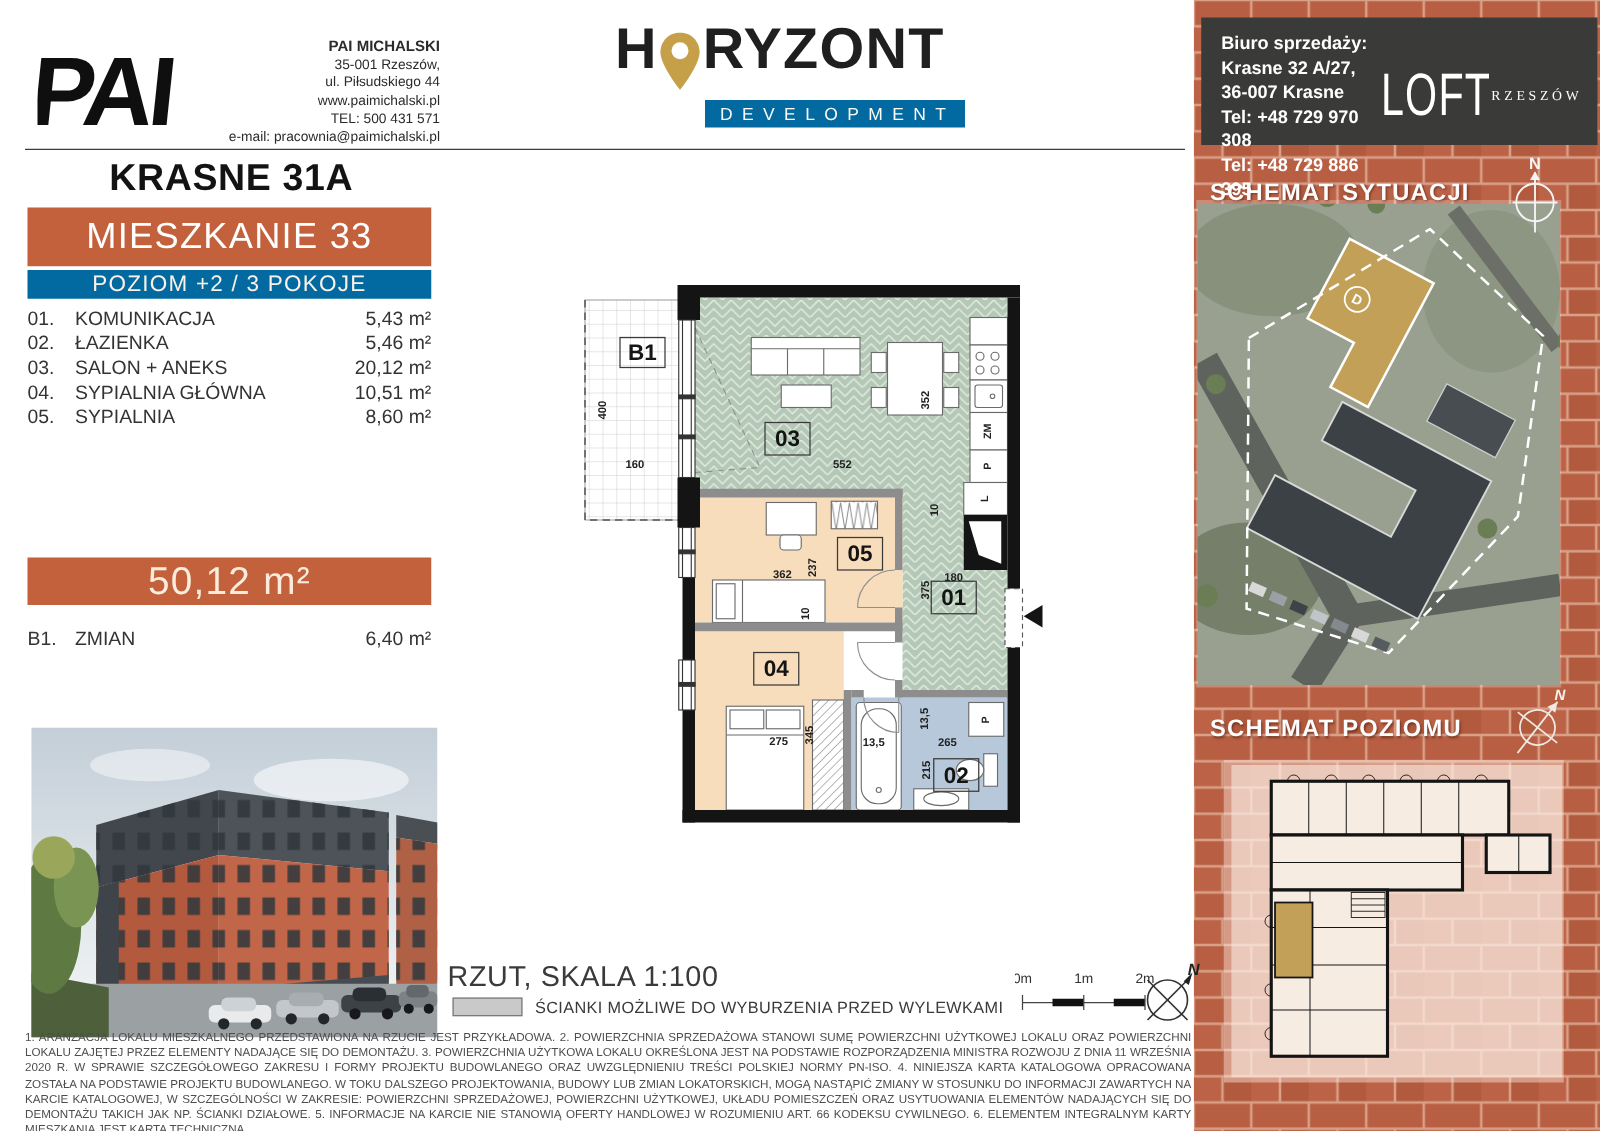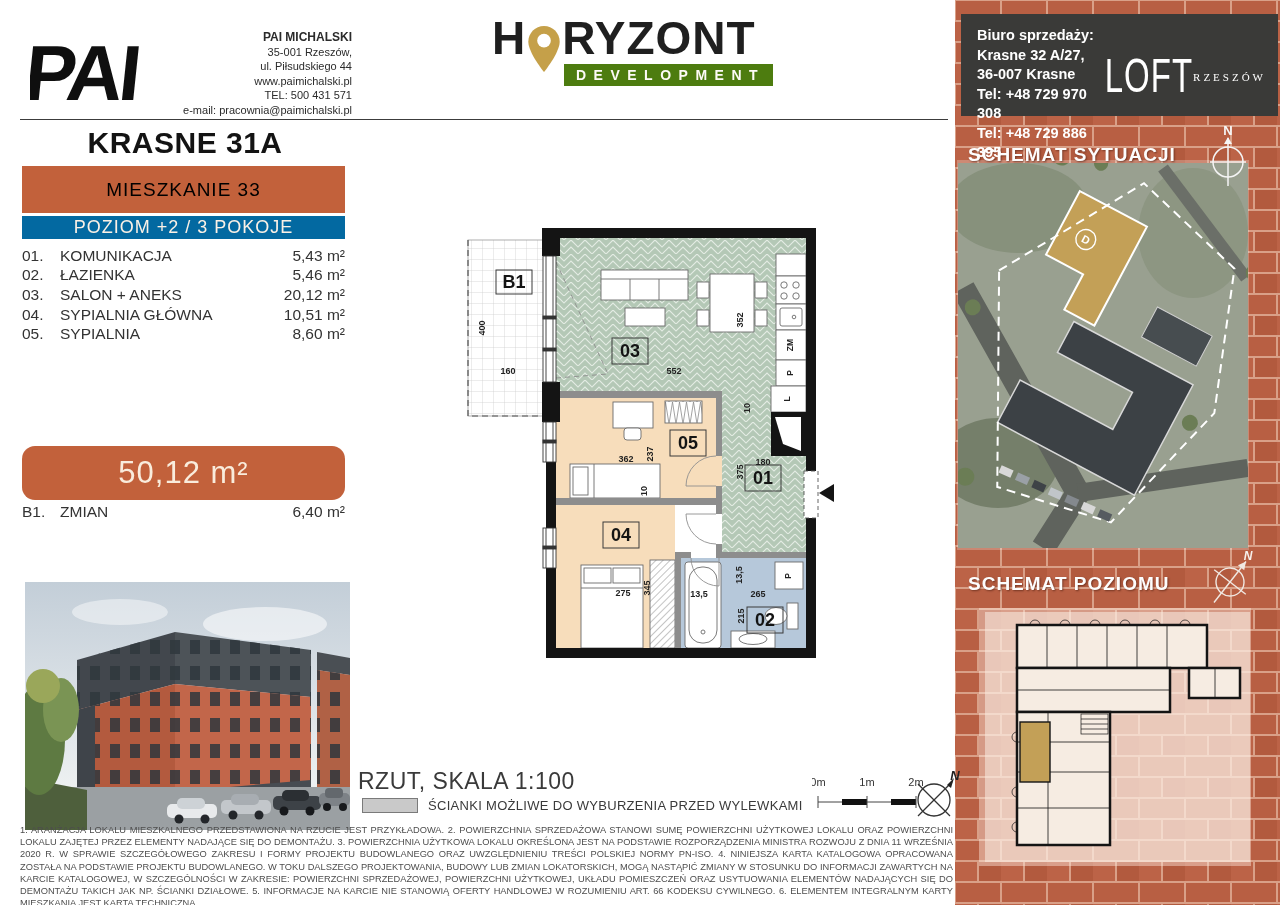"DEVELOPMENT" .nh-dev { background: #4d7c0f -> #0369a1; font-weight: bold -> normal; margin-top: 4px -> 20px }
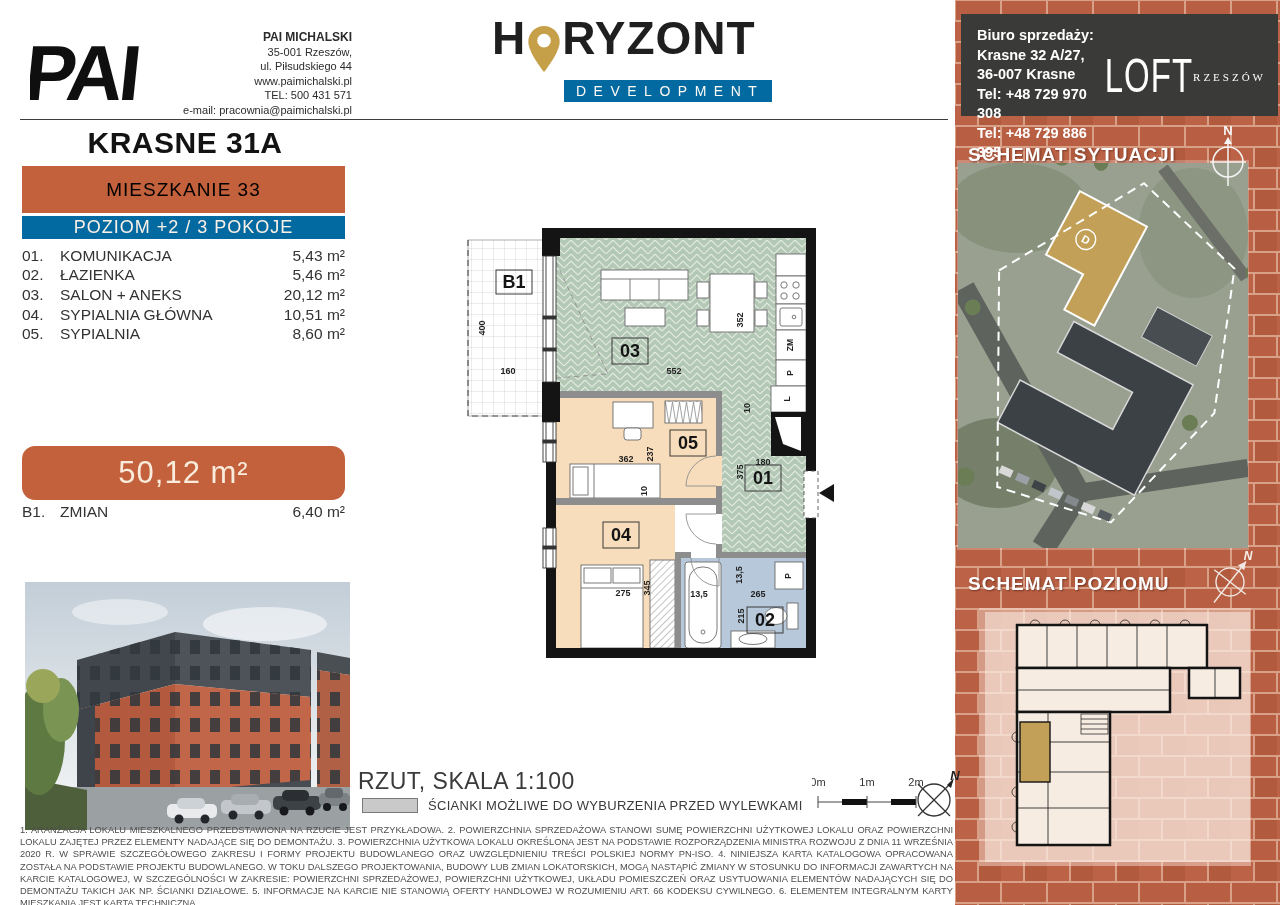"MIESZKANIE 33" #apt-box { color: #000000 -> #ffffff; font-size: 19px -> 29px }
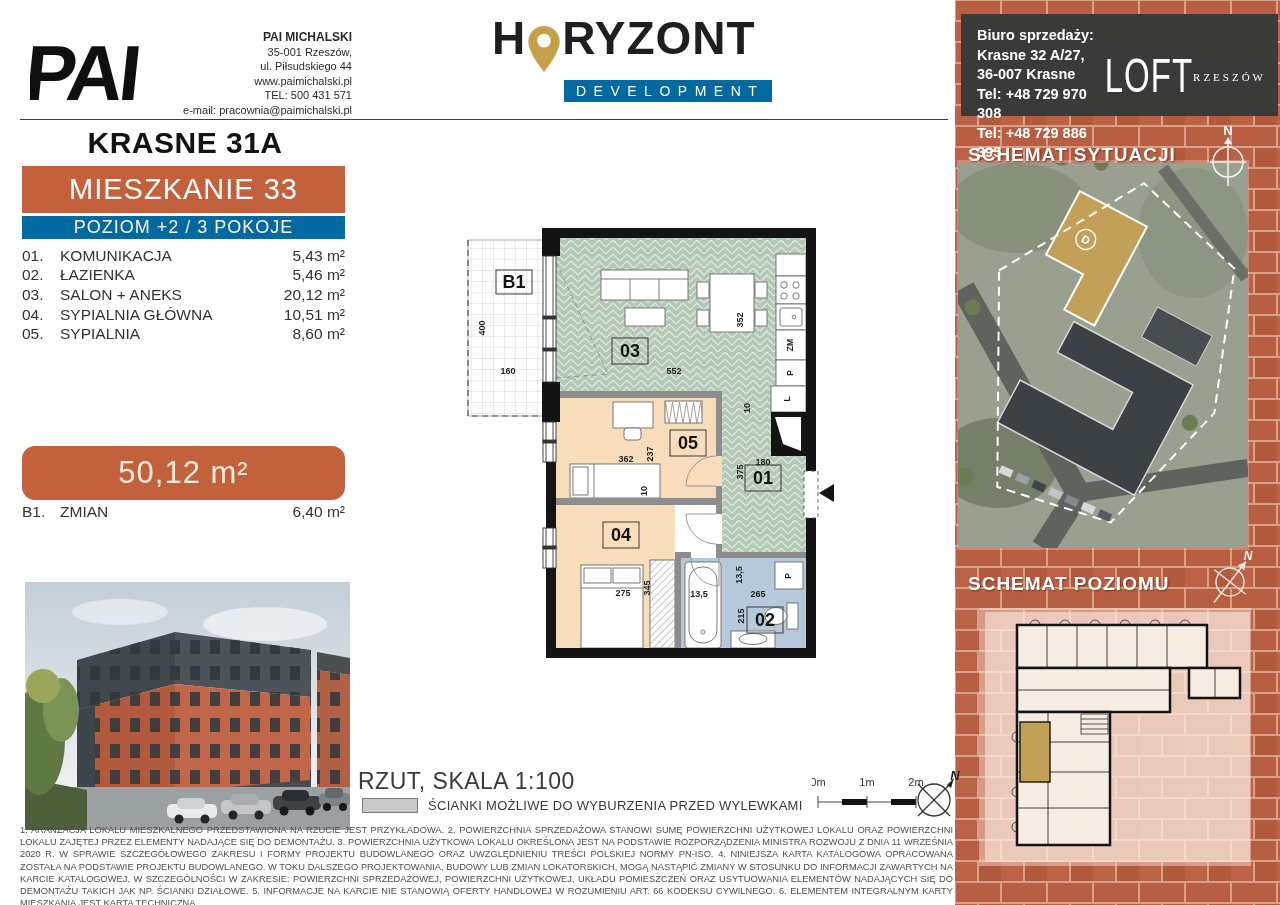"50,12 m²" #area-box { border-radius: 13px -> none; height: 54px -> 38px }
